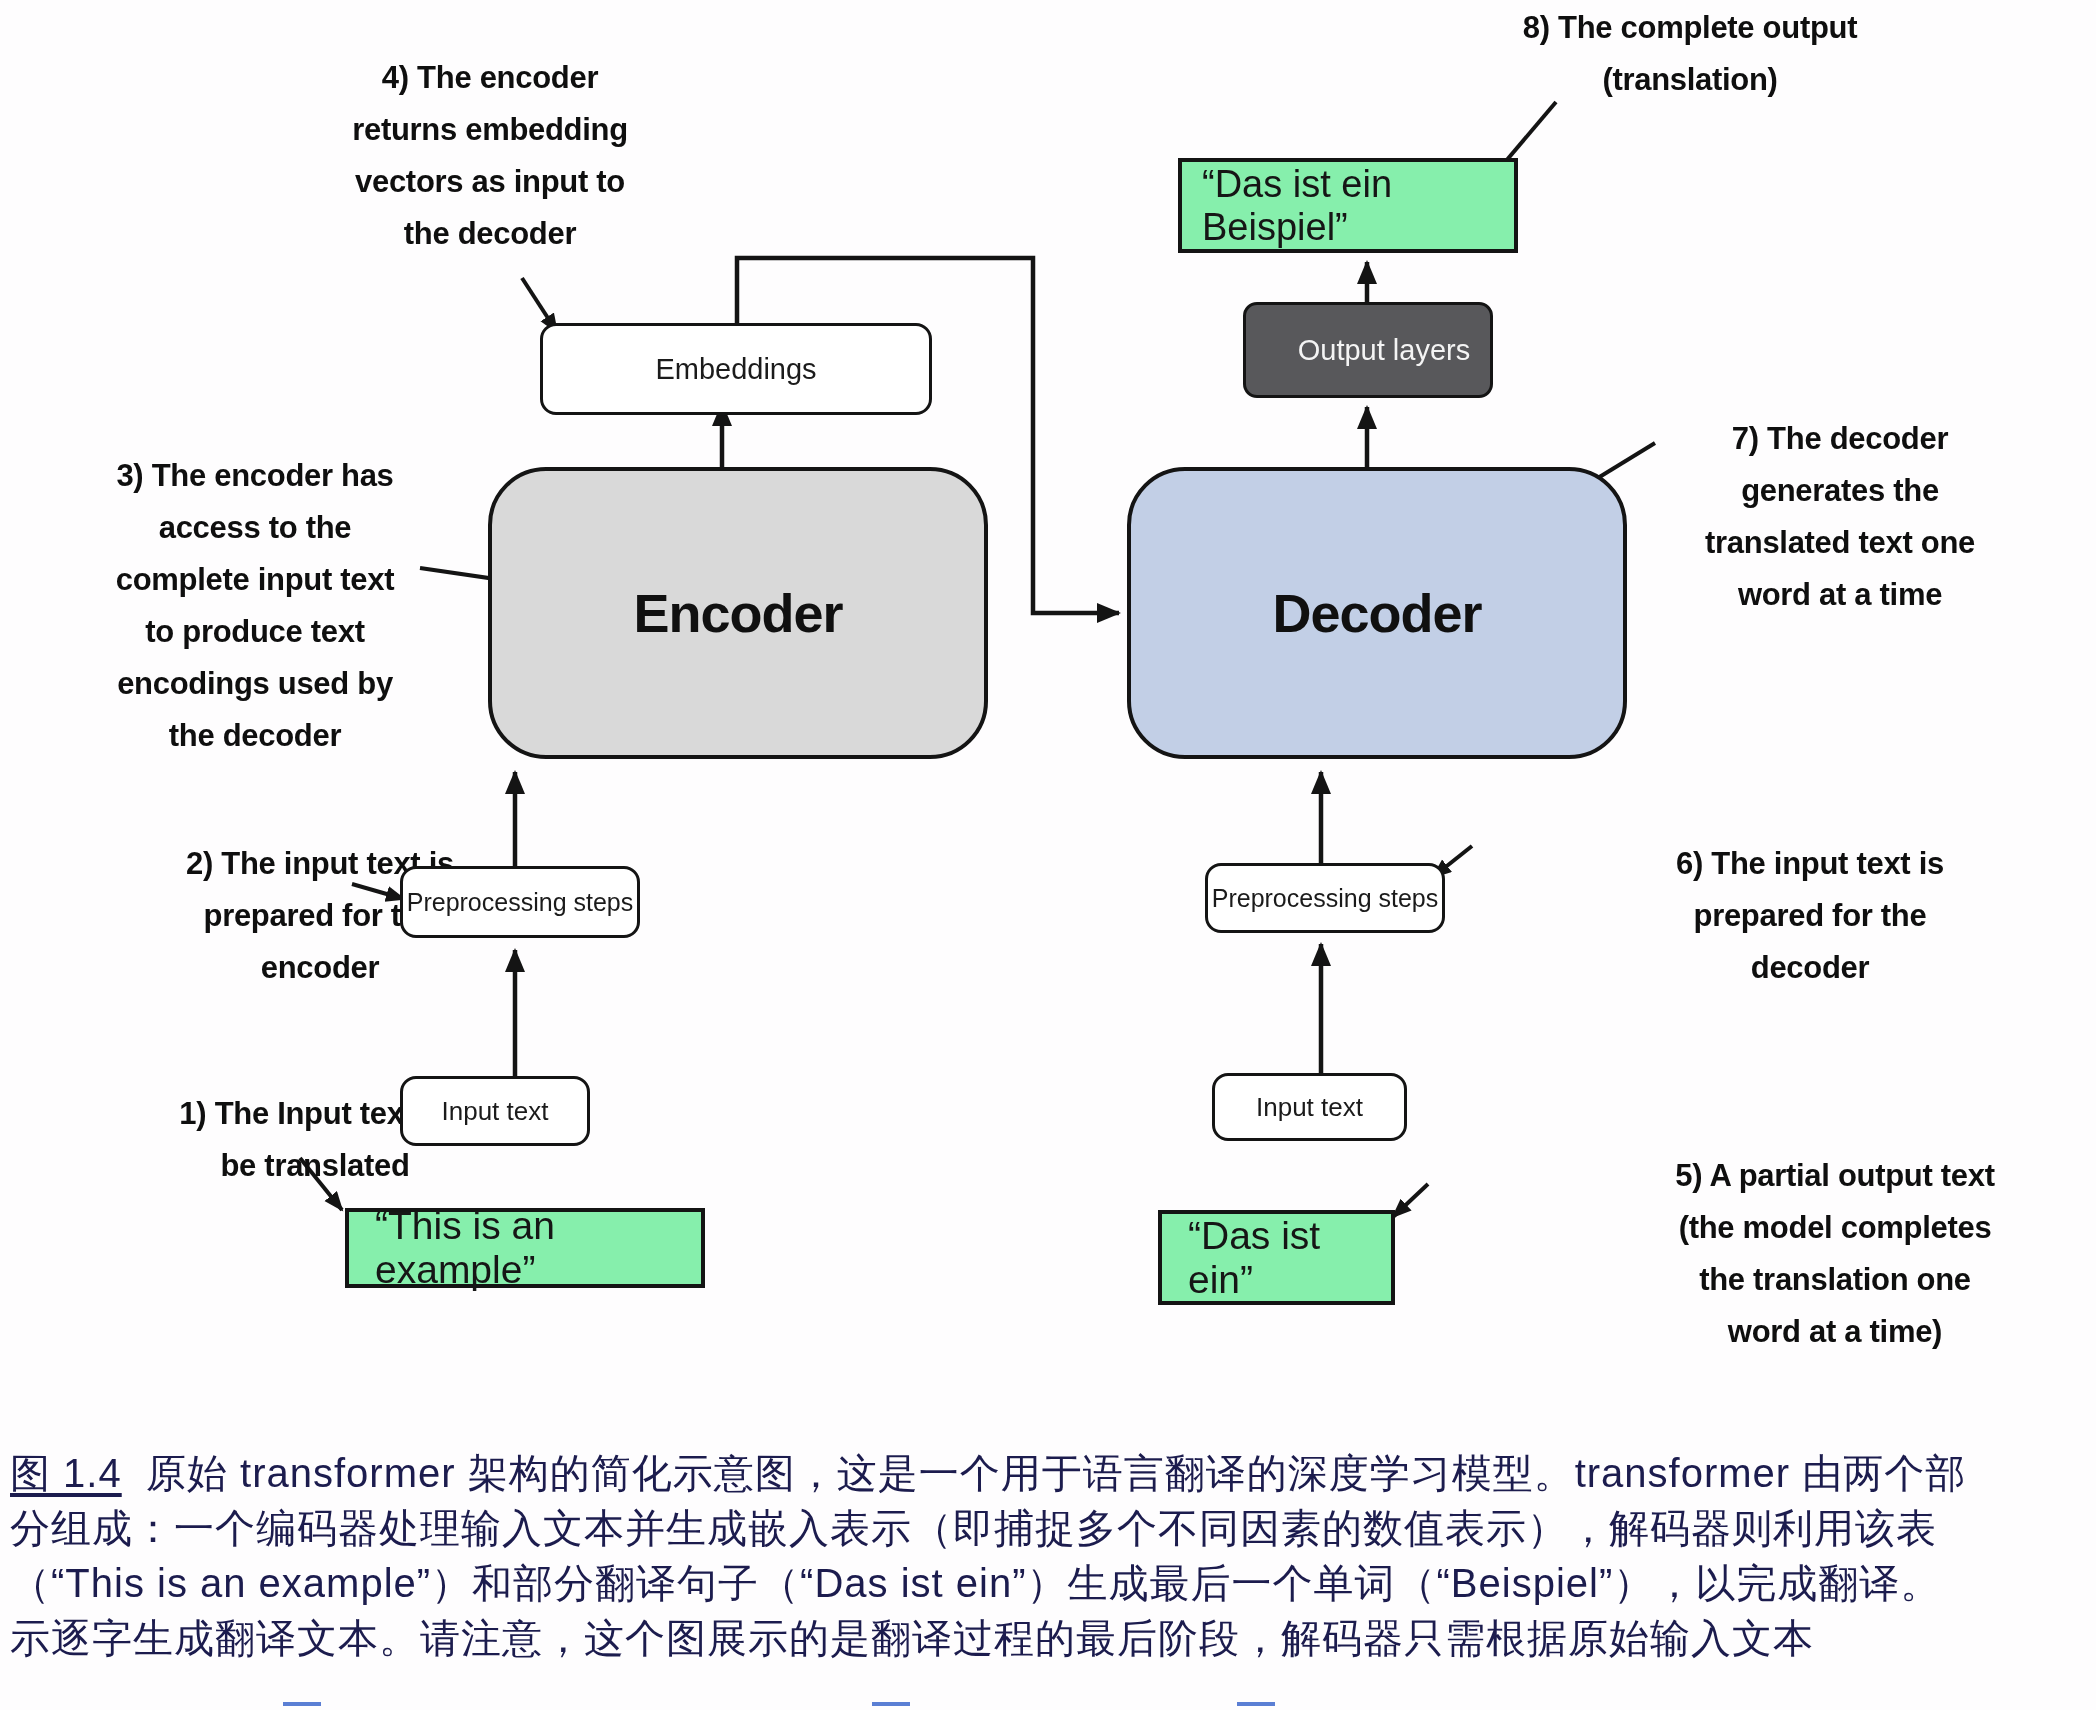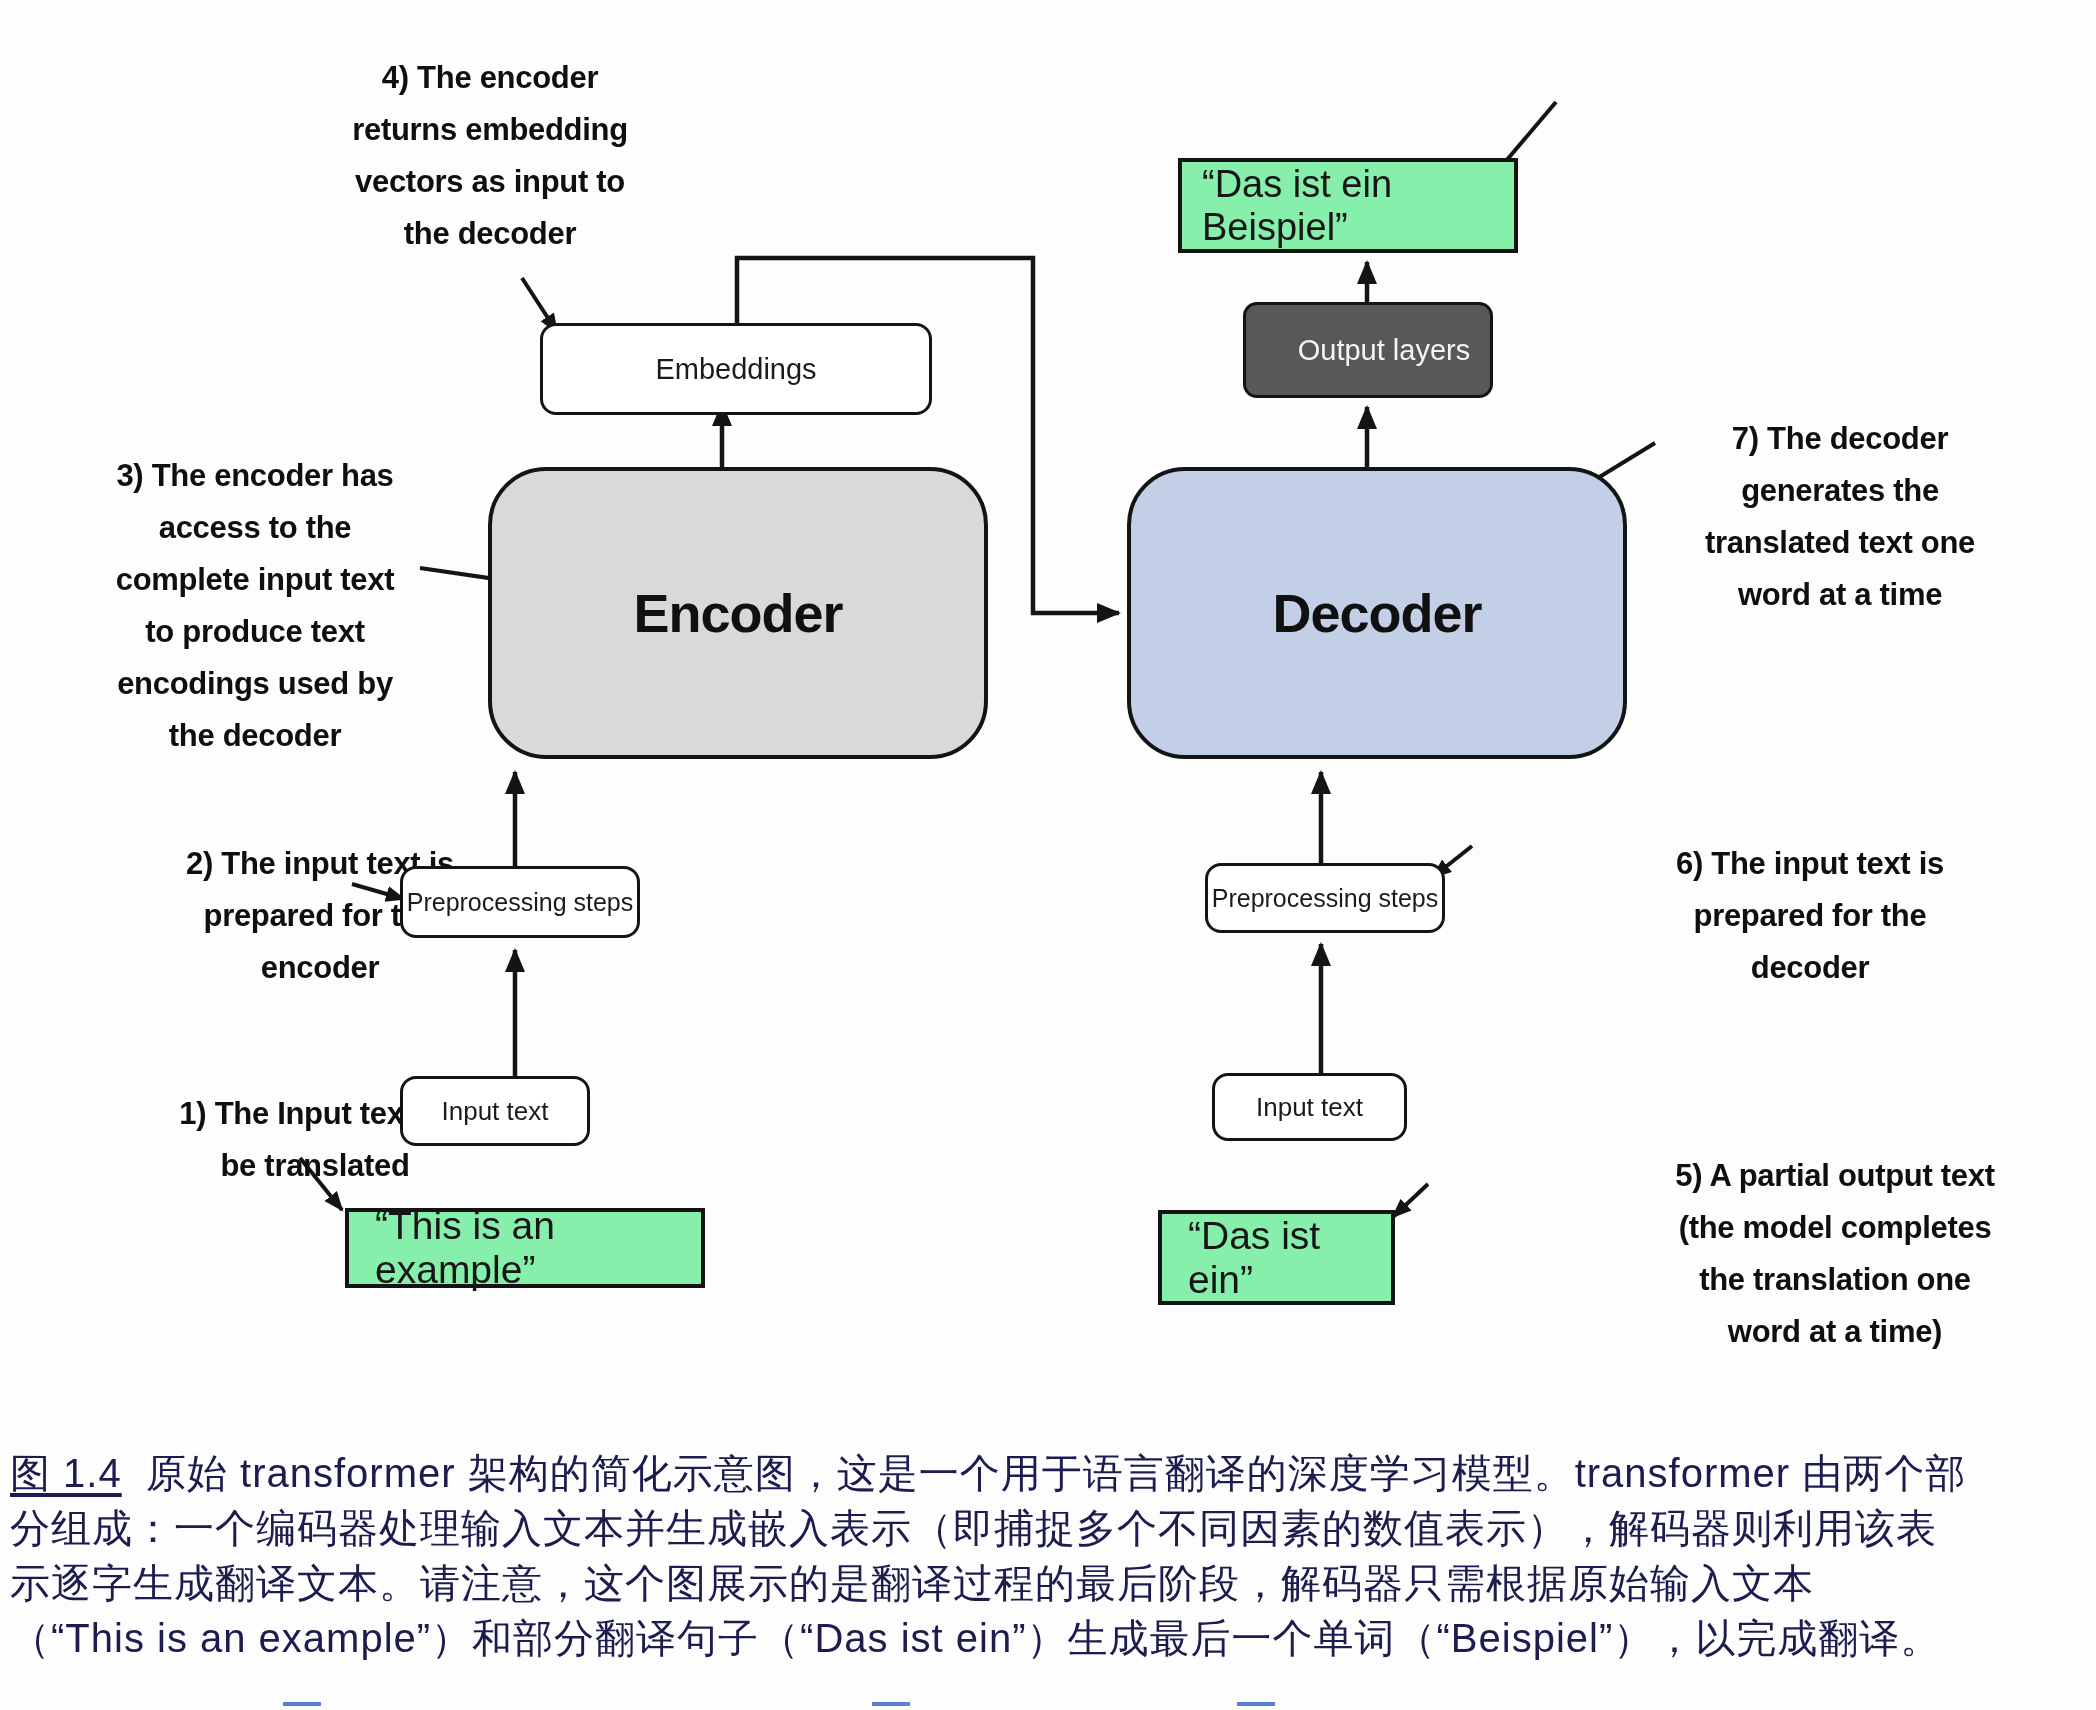"8) The complete output" div.ann { html: none -> <div>8) The complete output (translation)</div> }
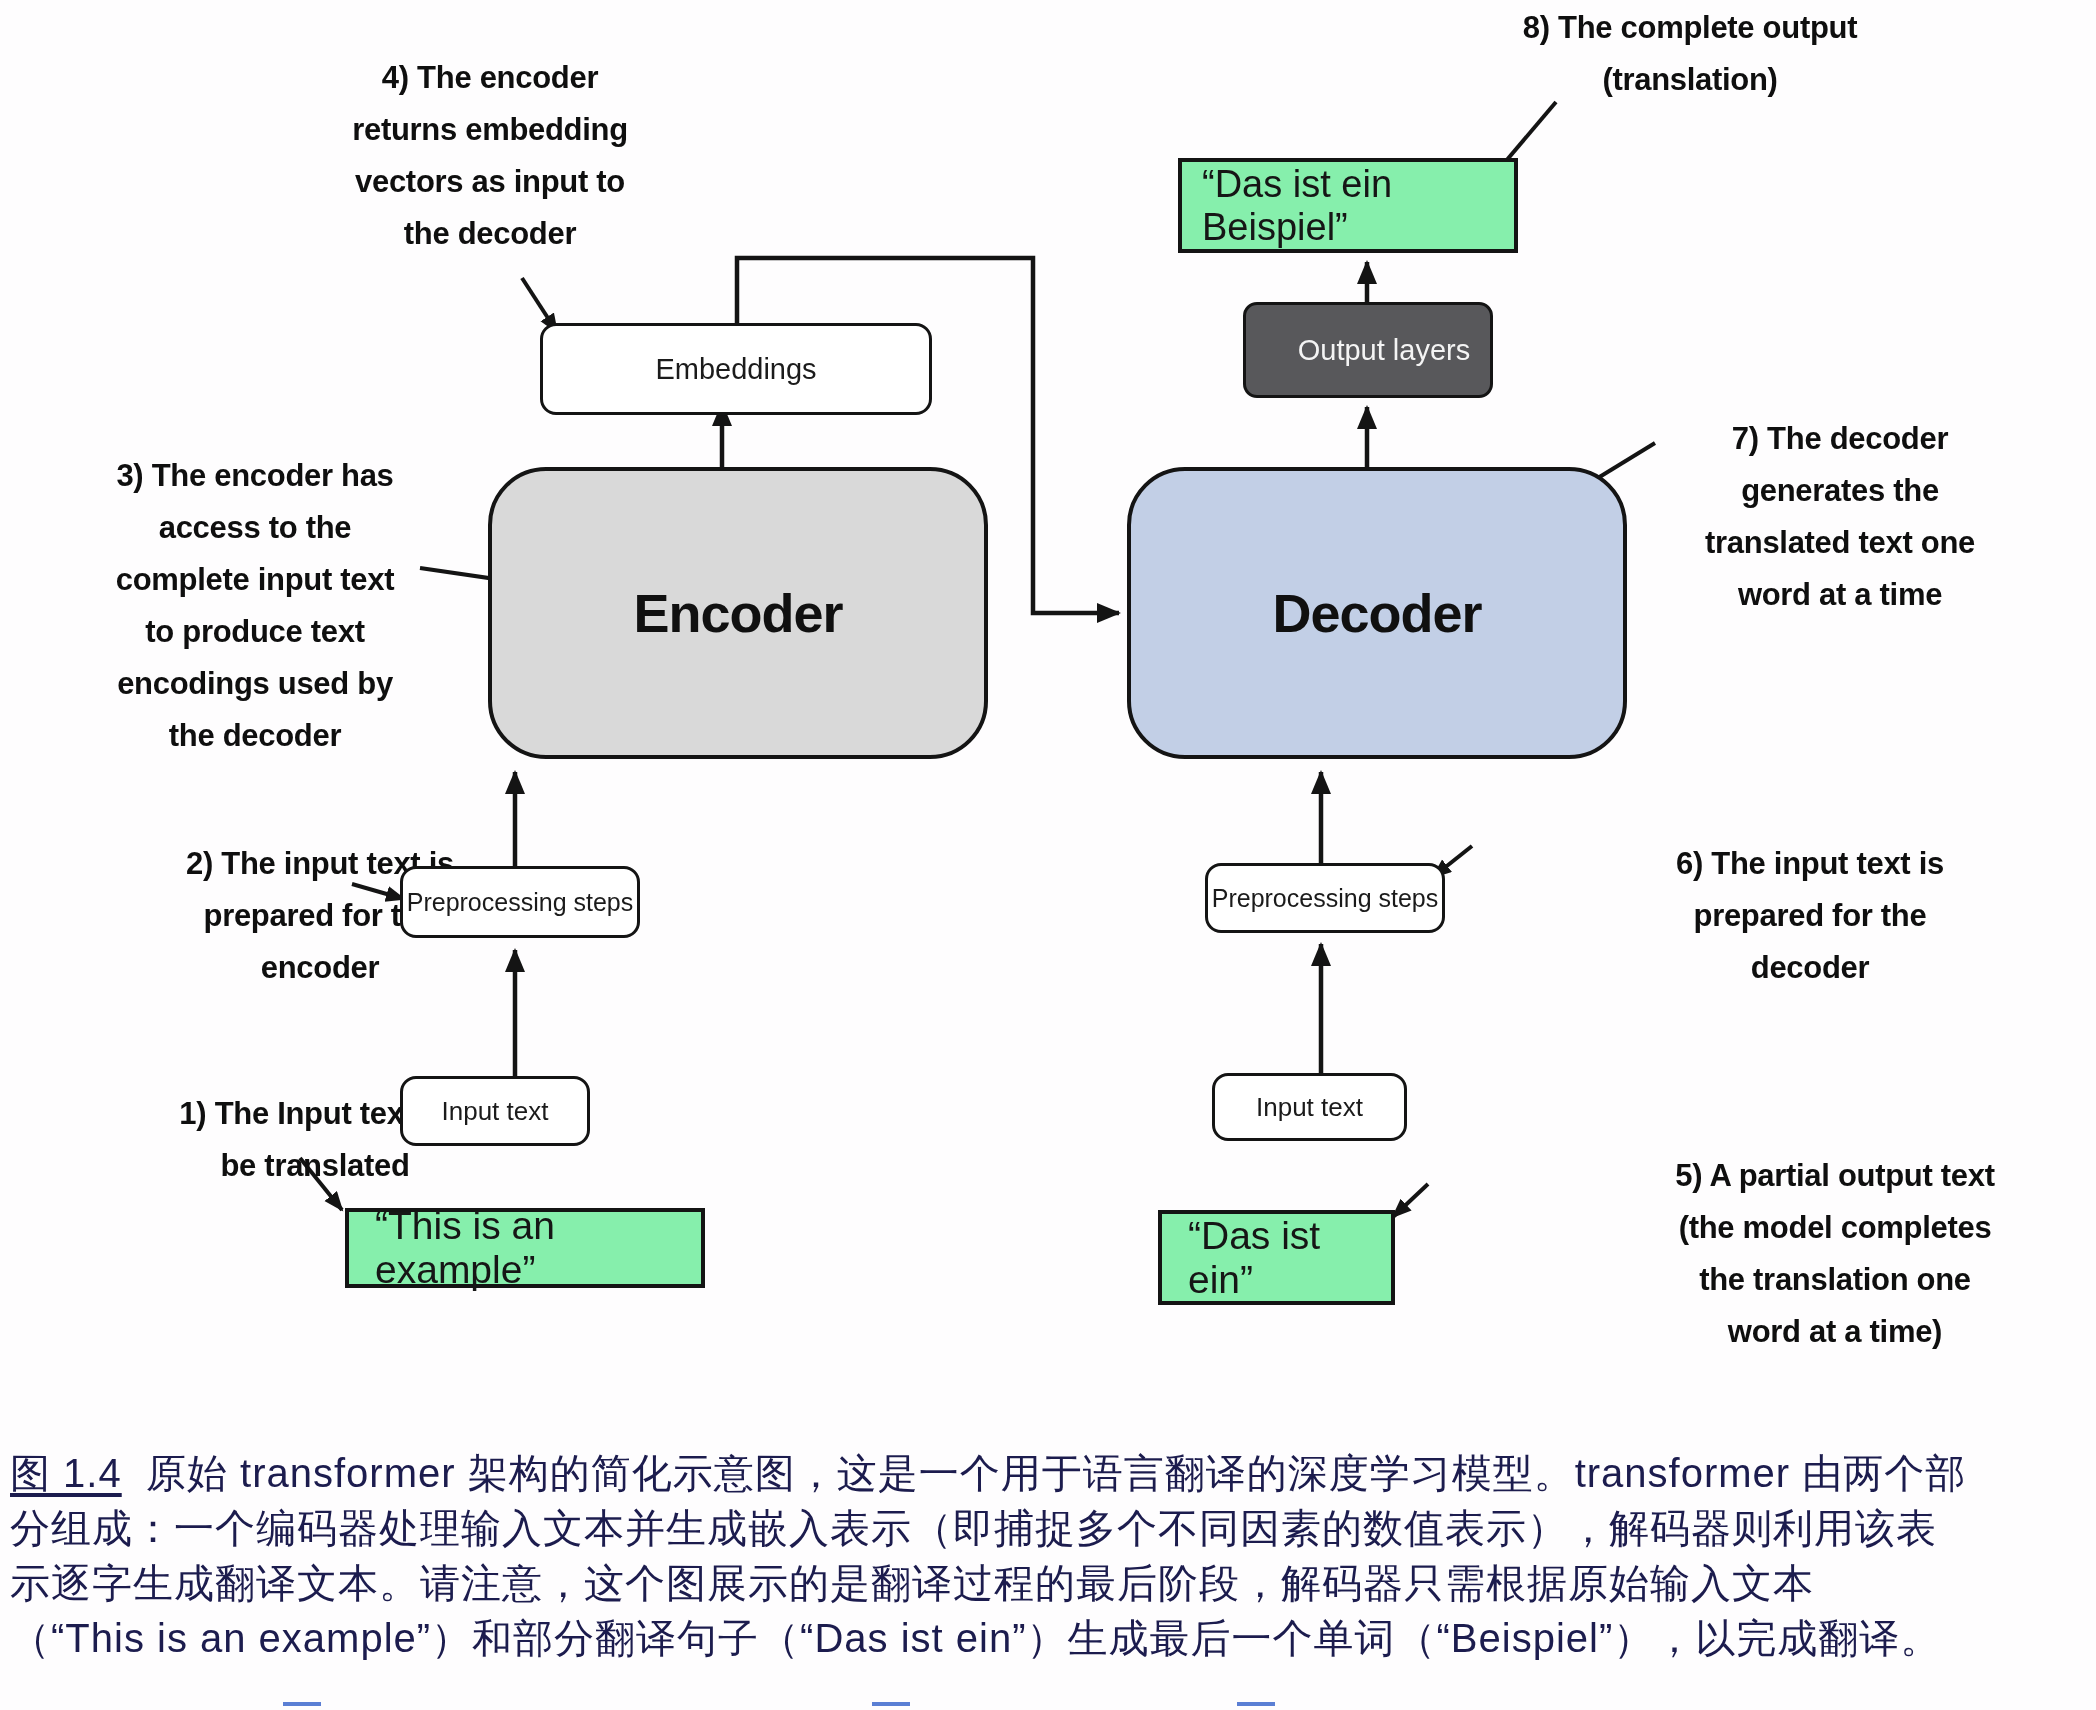"示逐字生成翻译文本。请注意，这个图展示的是翻译过程的最后阶段，解码器只需根据原始" div.cap-line { order: before "（“This is an example”）和部分翻译句子（“Das ist" -> after "（“This is an example”）和部分翻译句子（“Das ist" }
